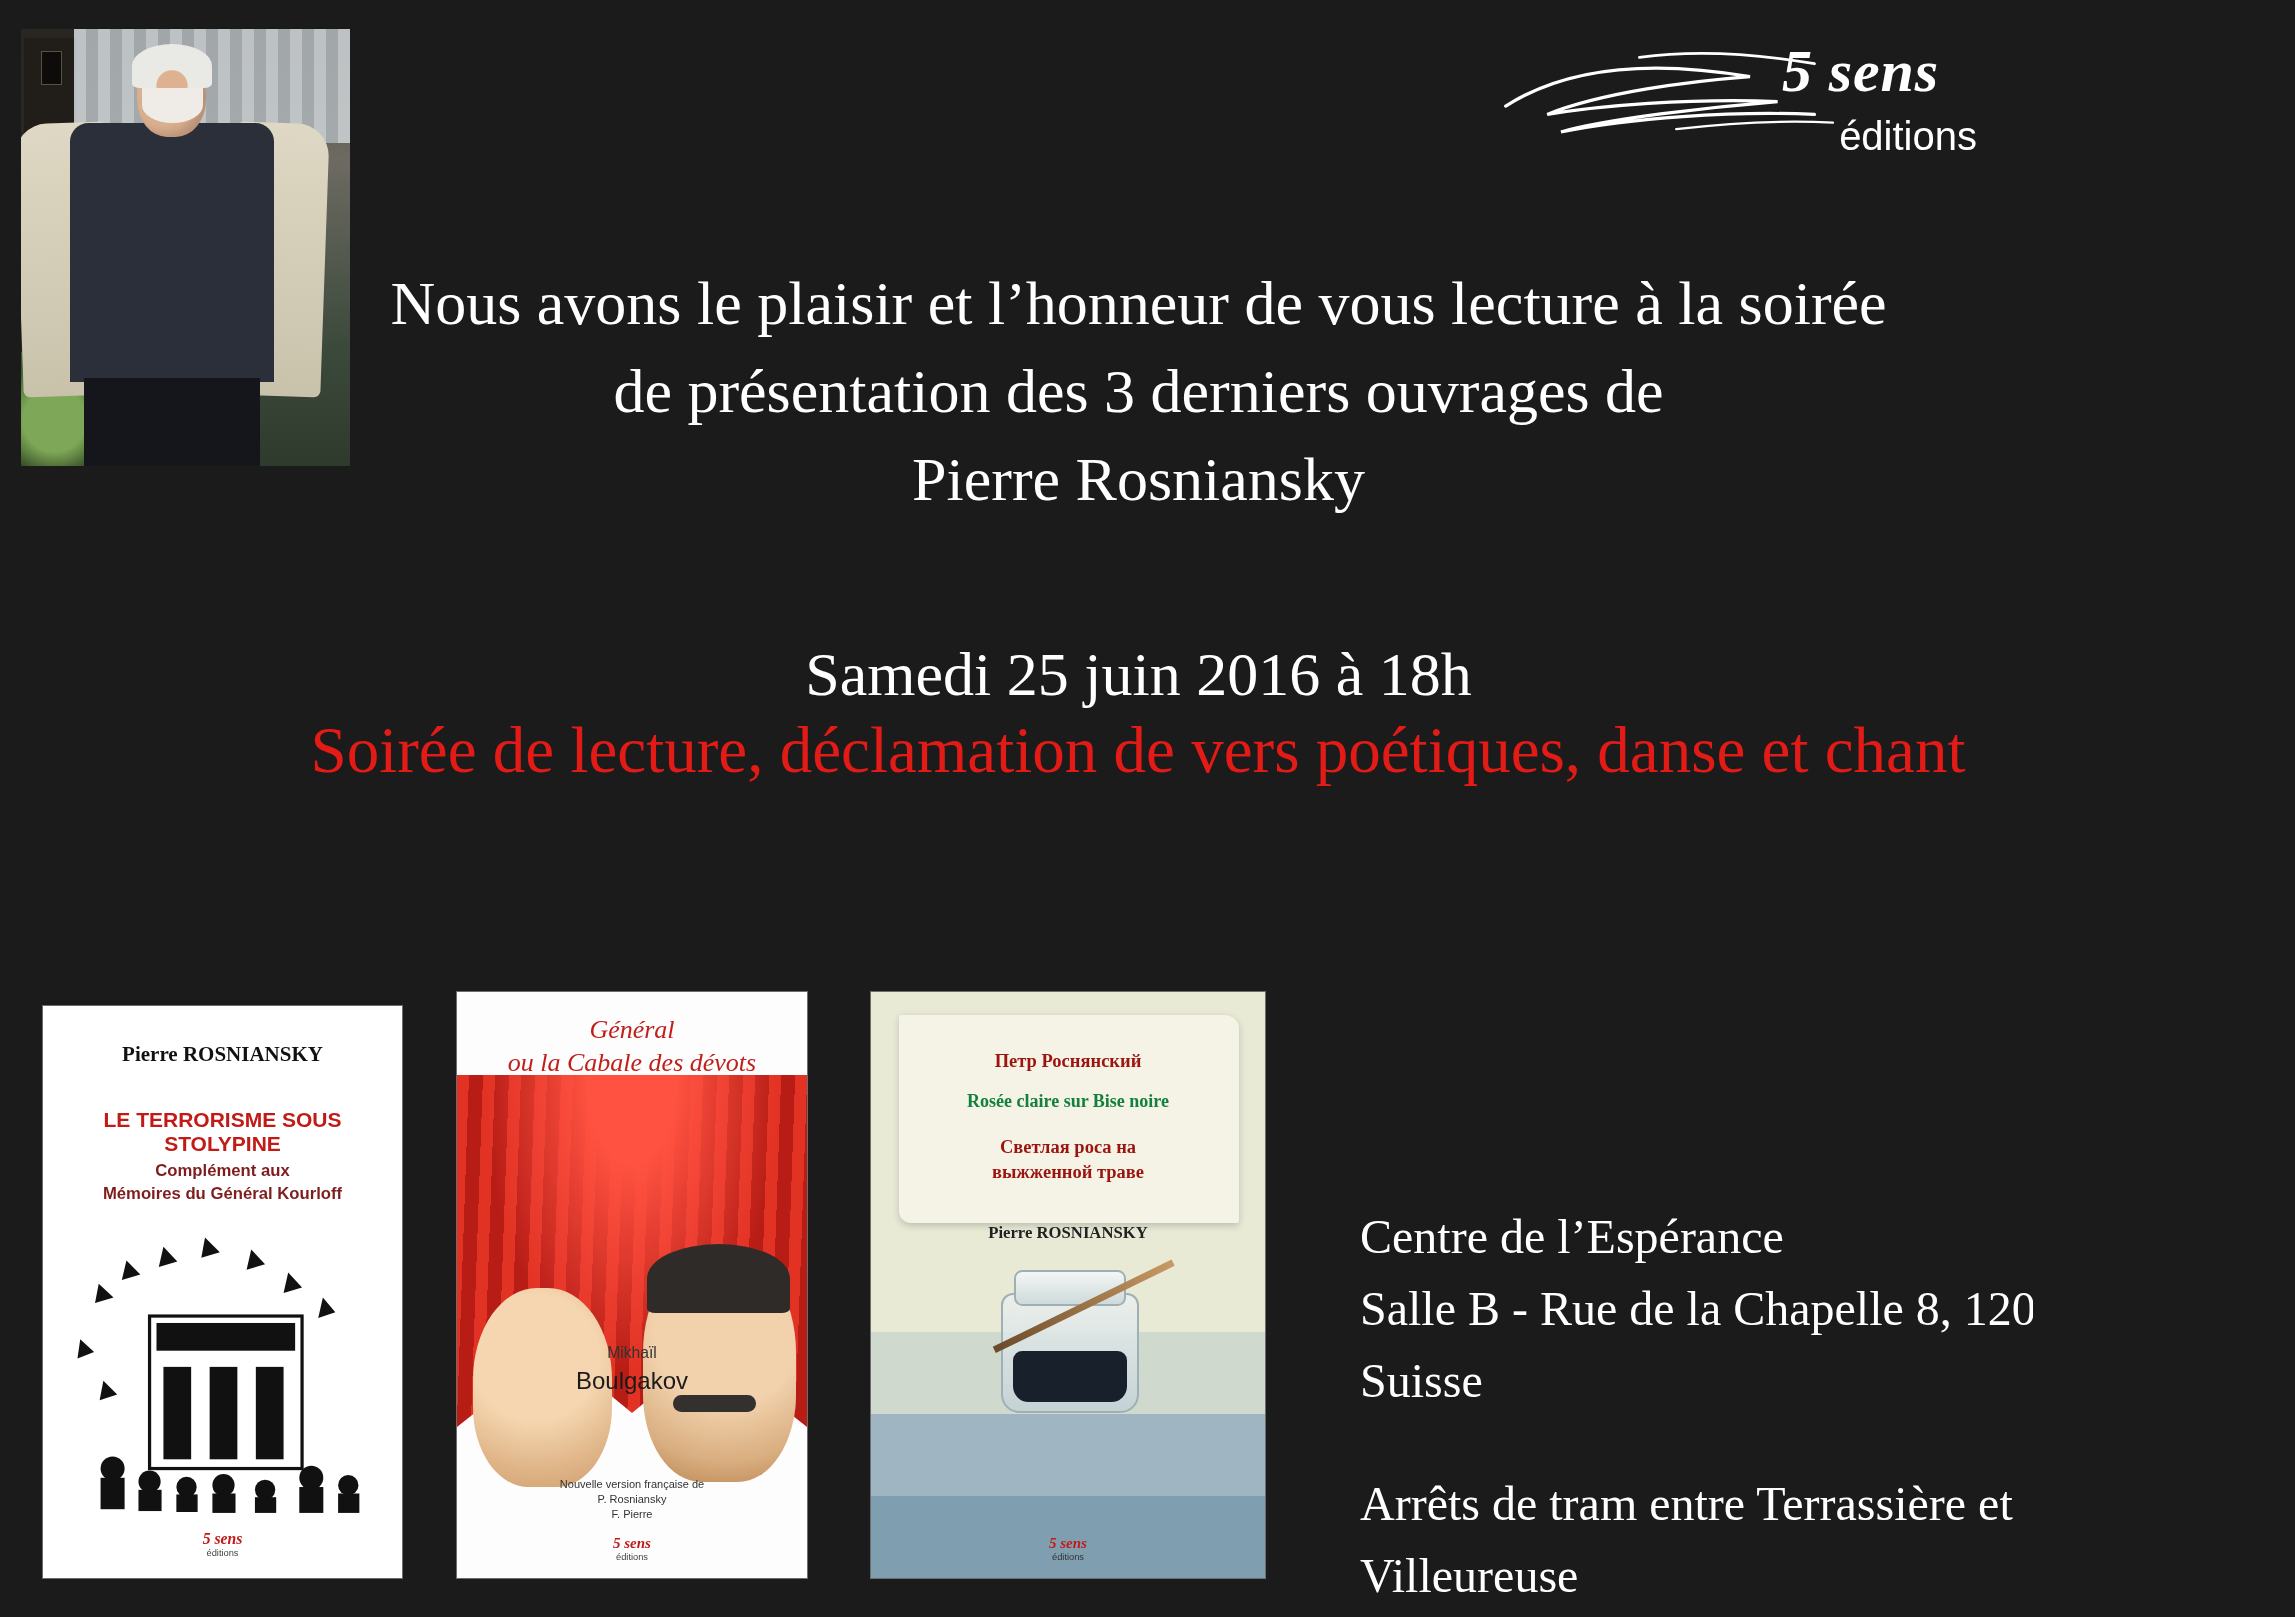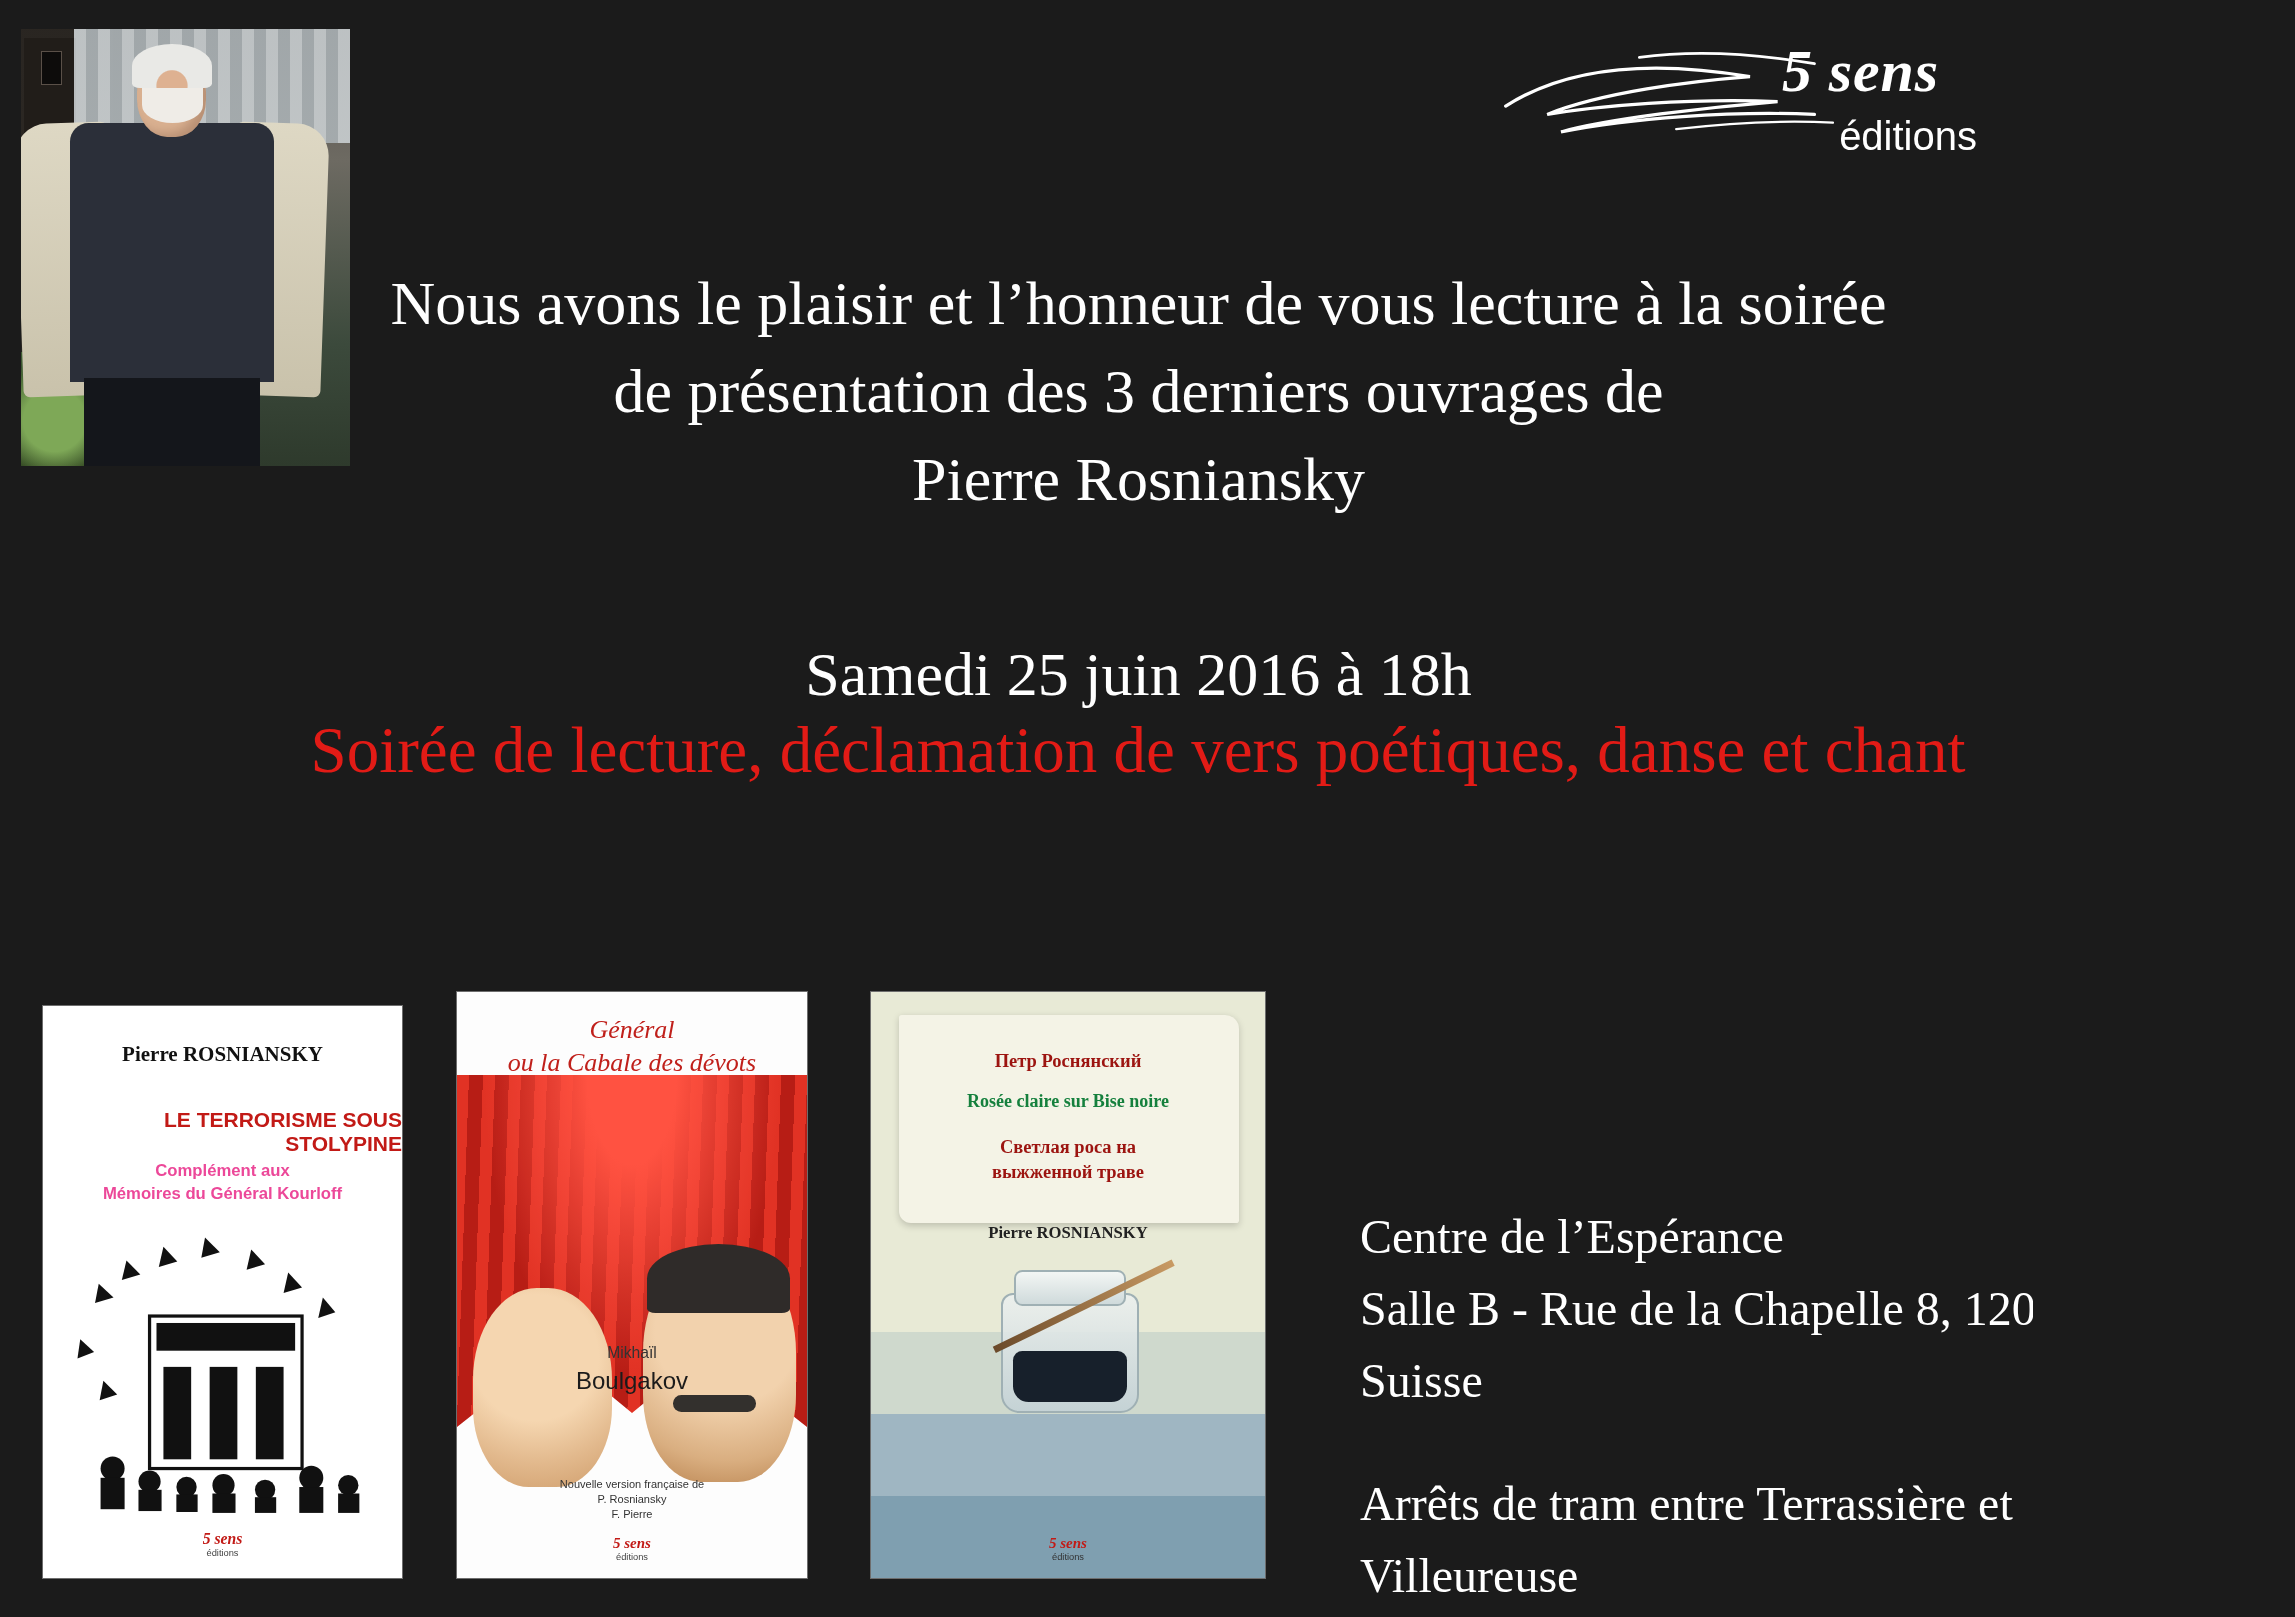"LE TERRORISME SOUS STOLYPINE" .b1-title { text-align: right -> center }
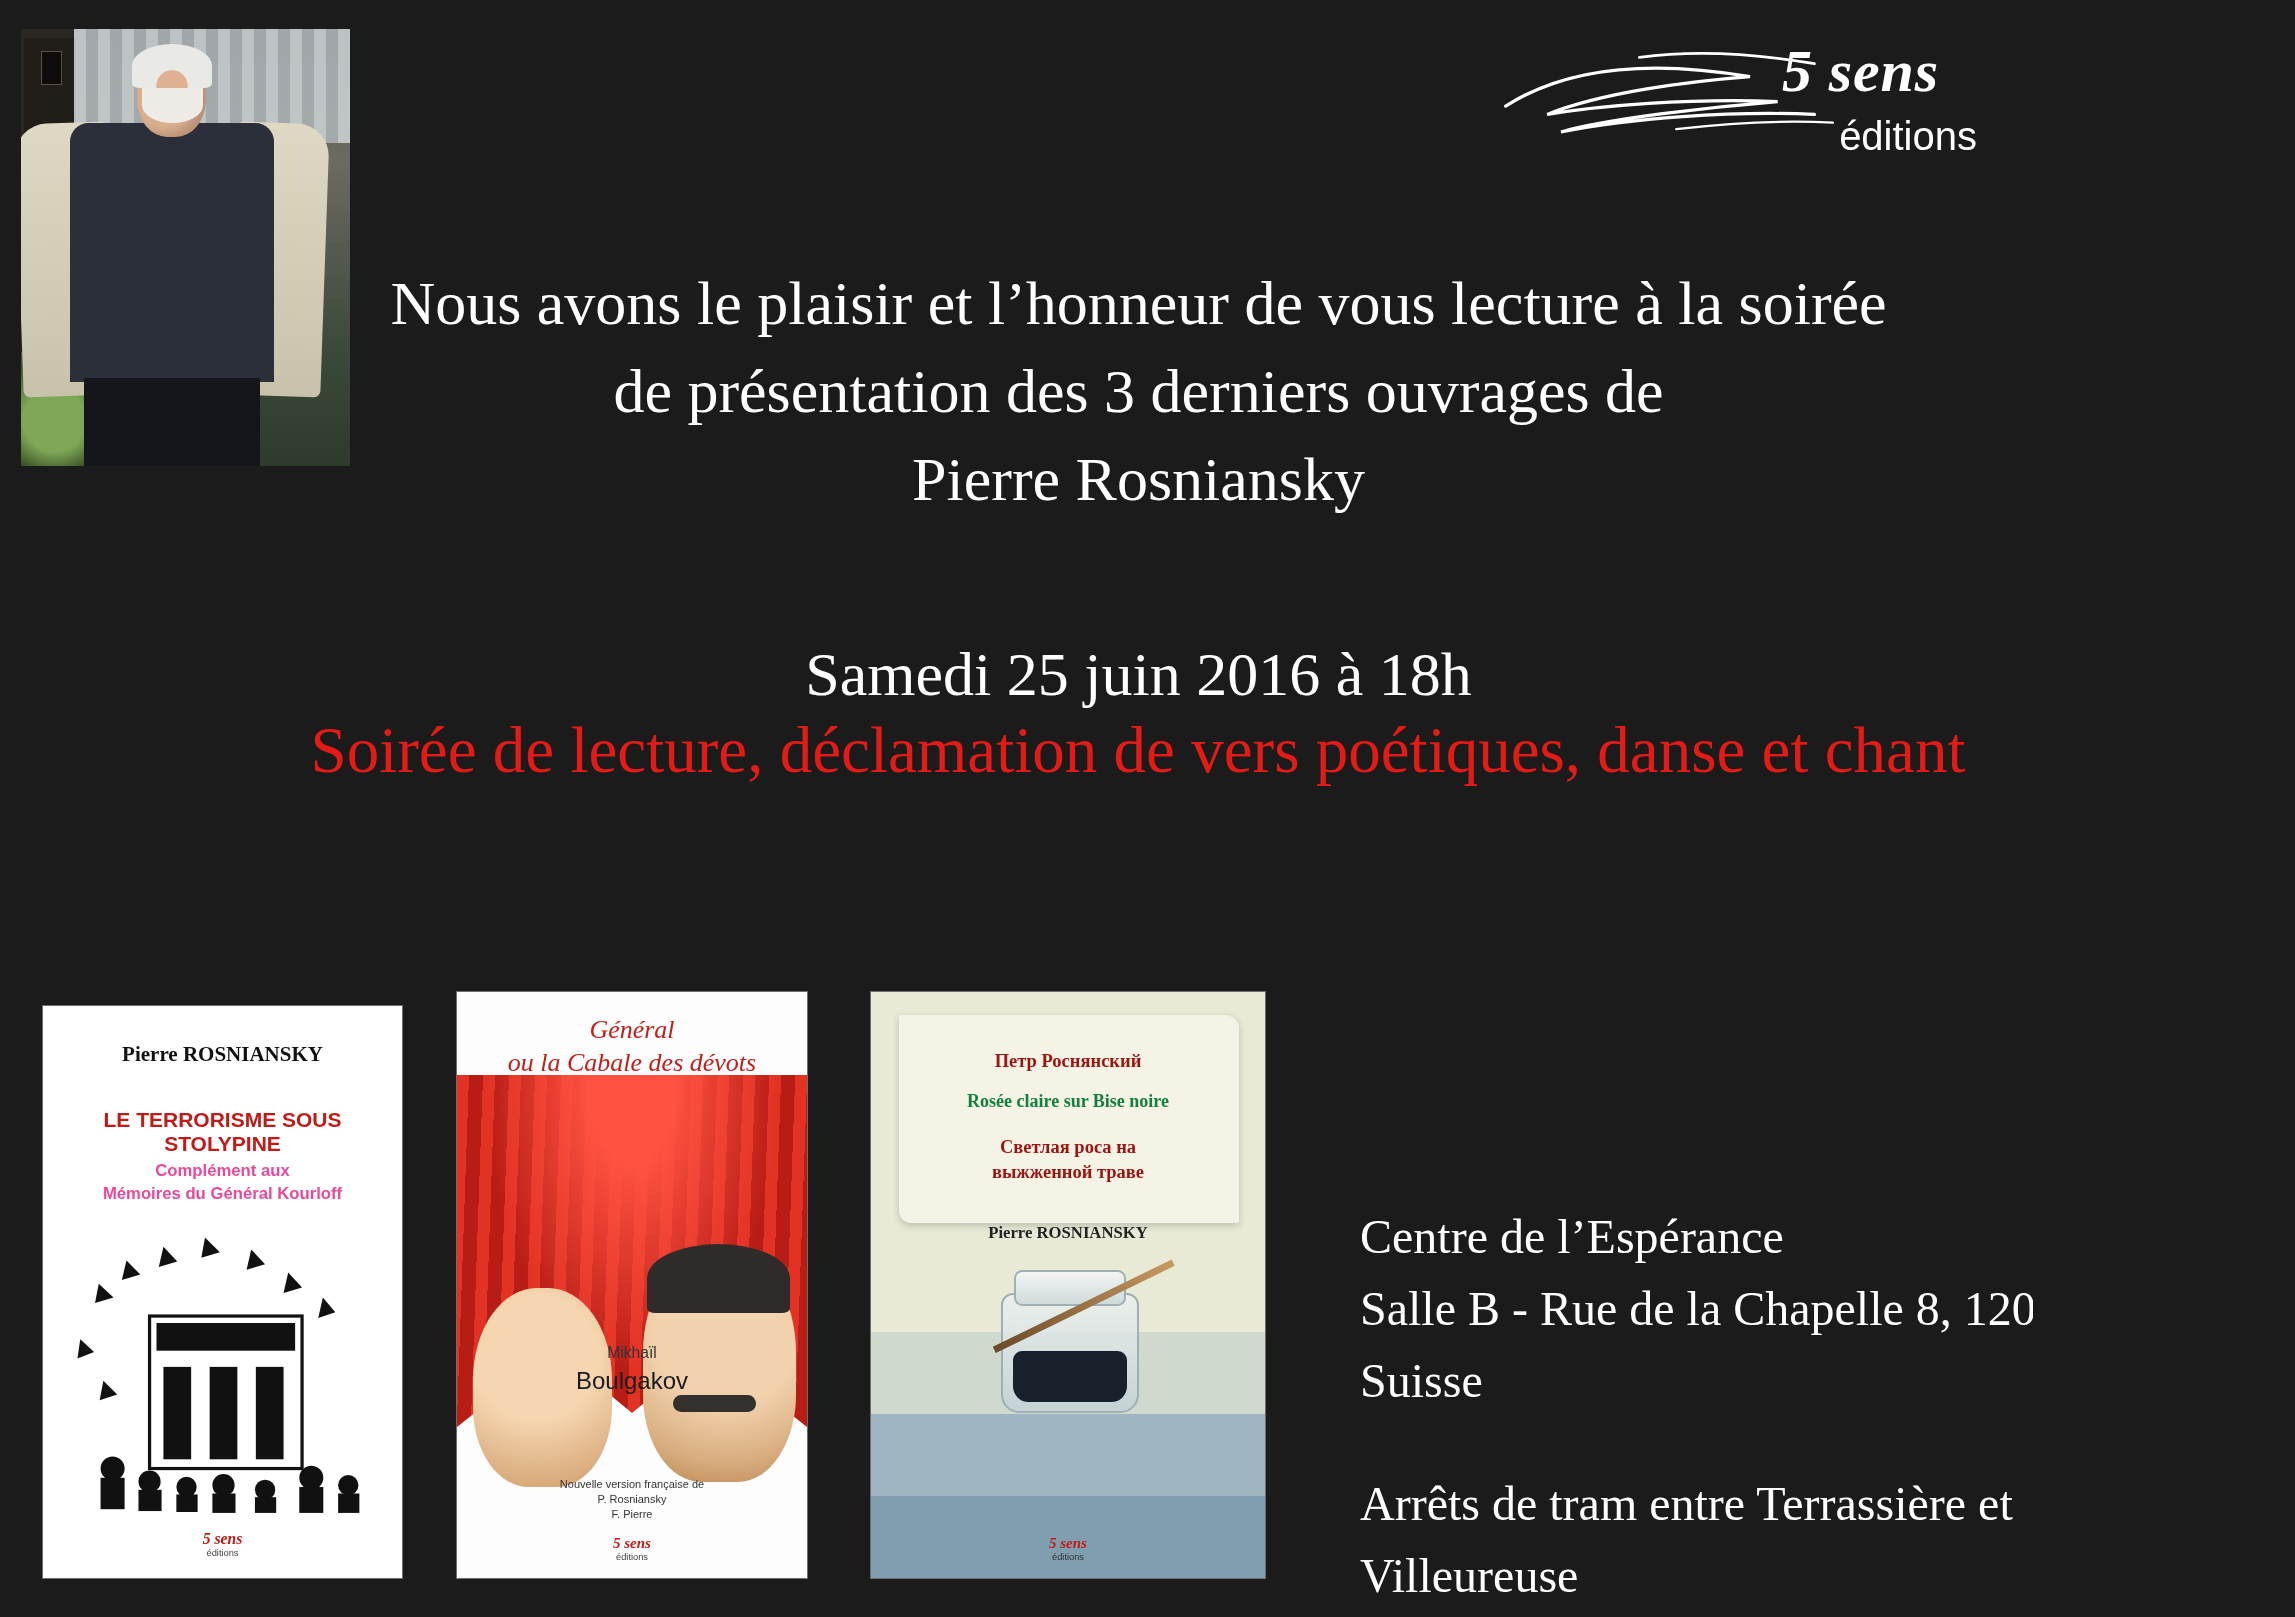"Complément aux" .b1-sub { color: #ec4899 -> #7f1d1d }
